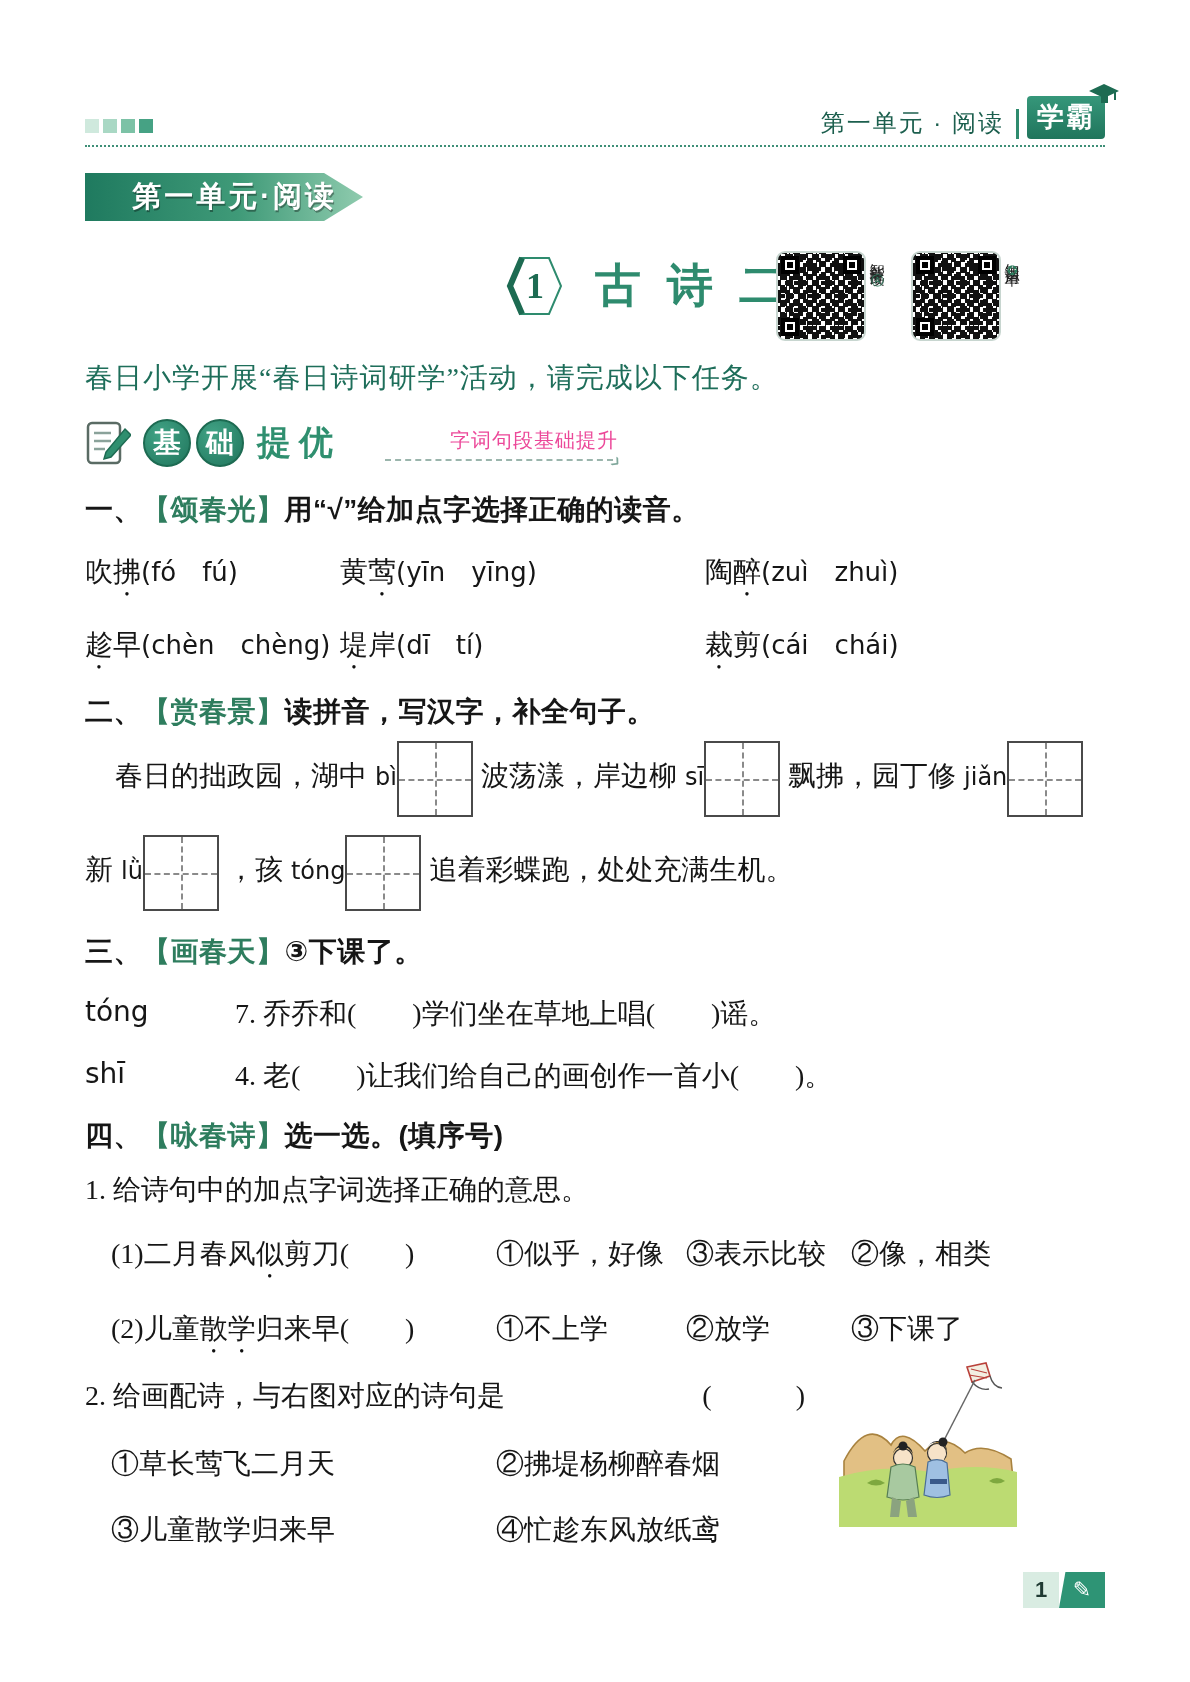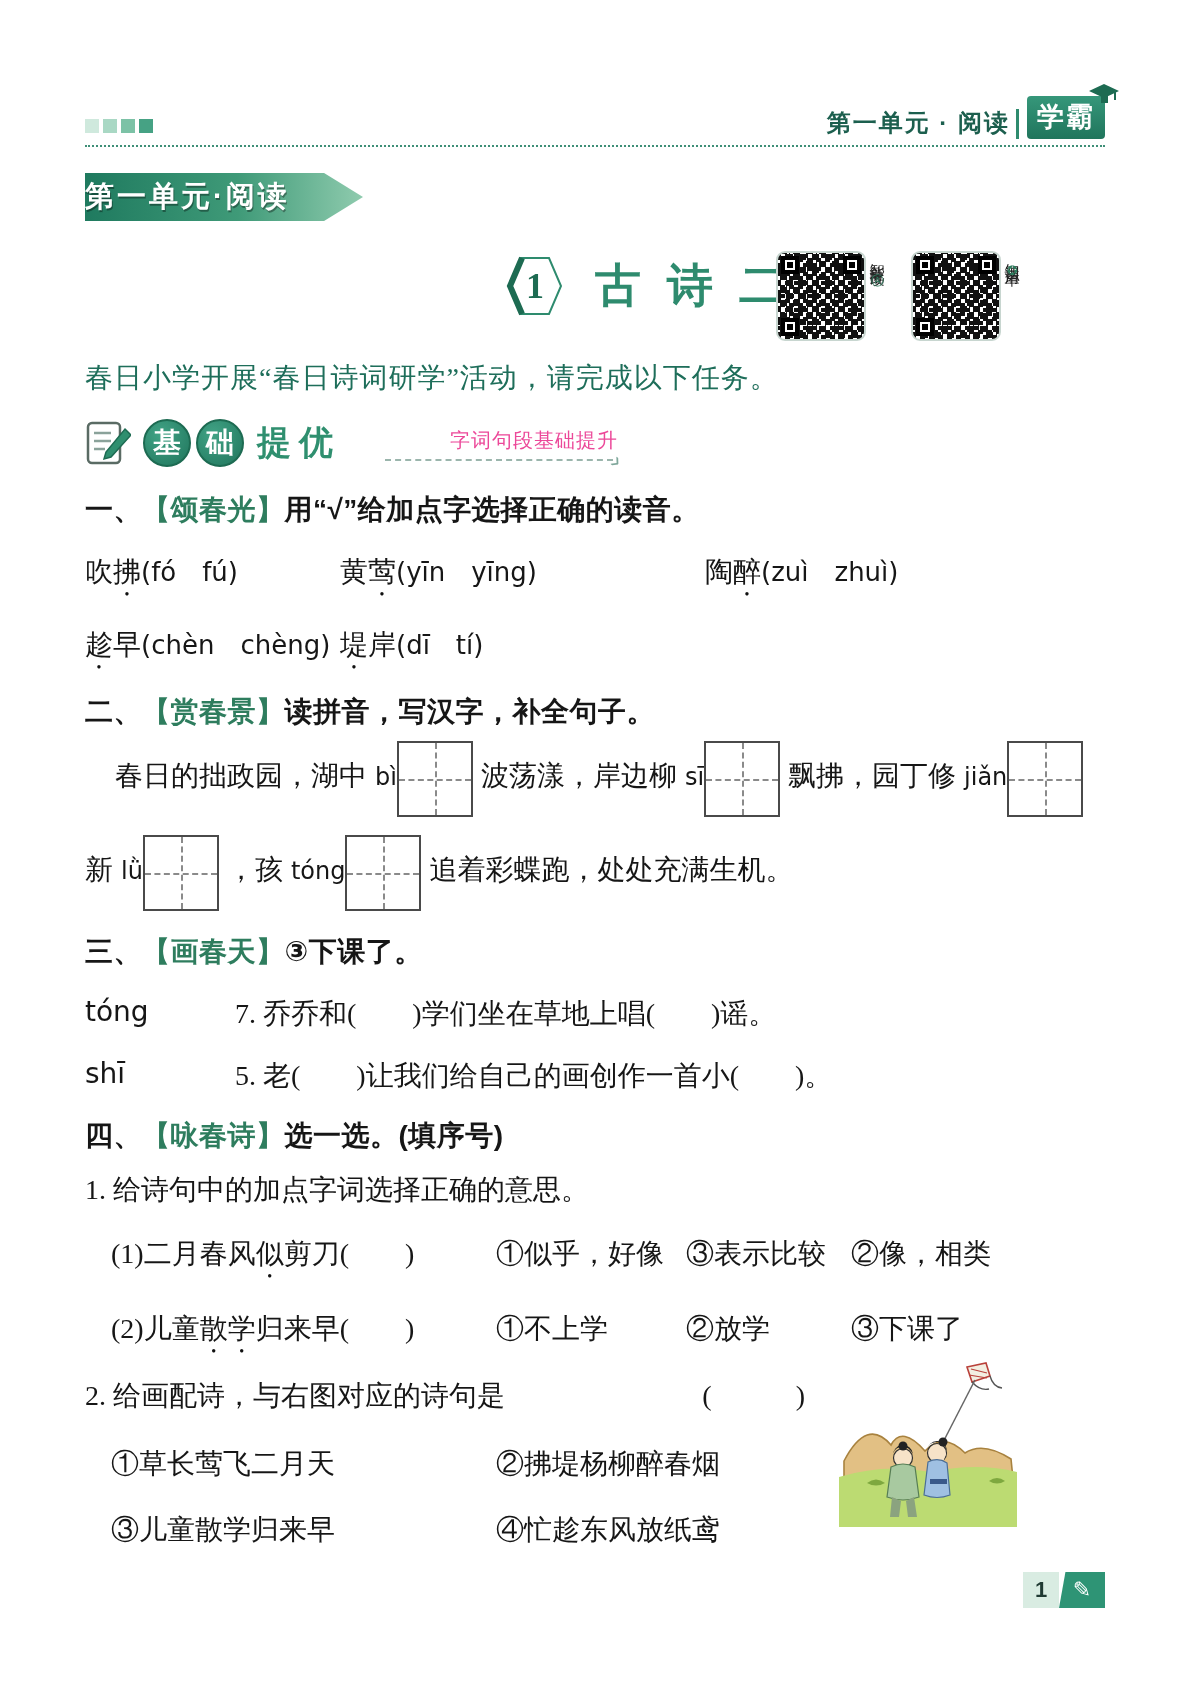"第一单元 · 阅读" .crumb { font-weight: 700 -> 400; margin-right: 6px -> 12px }
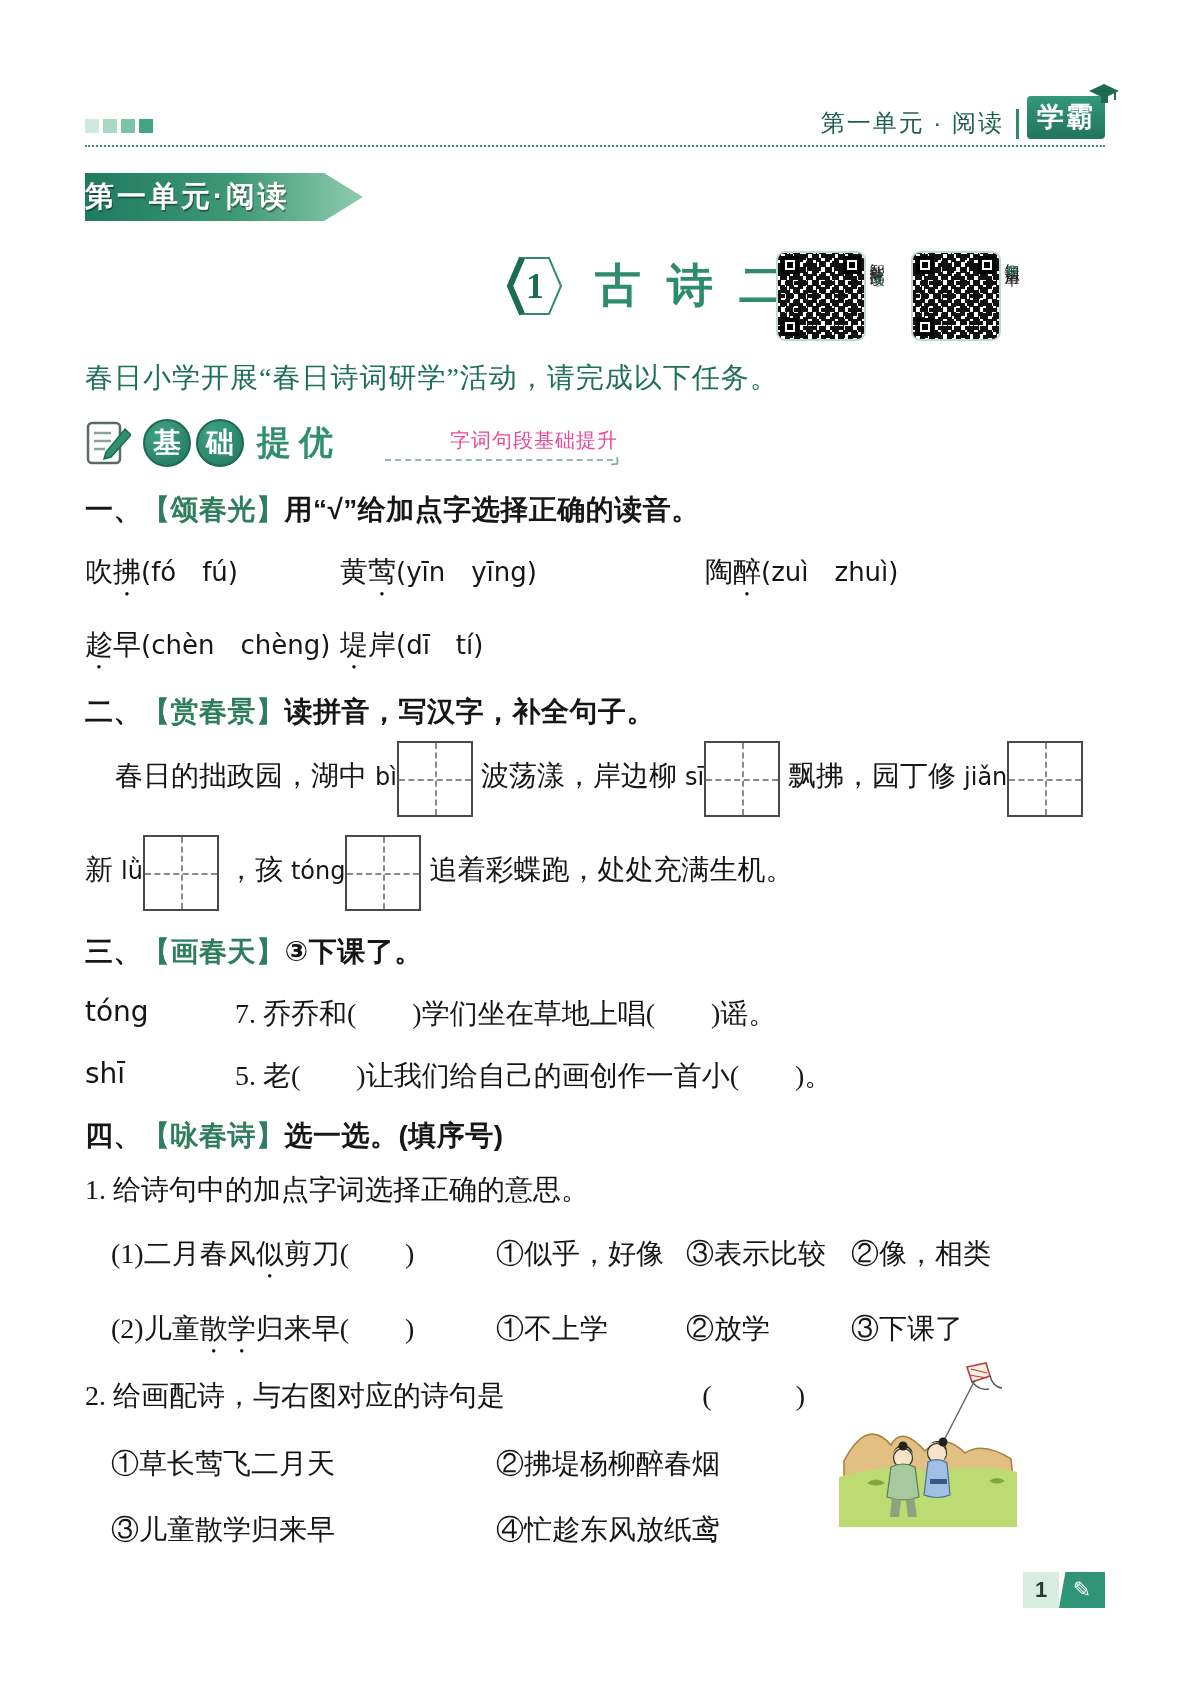"第一单元·阅读" .banner { justify-content: flex-start -> flex-end }
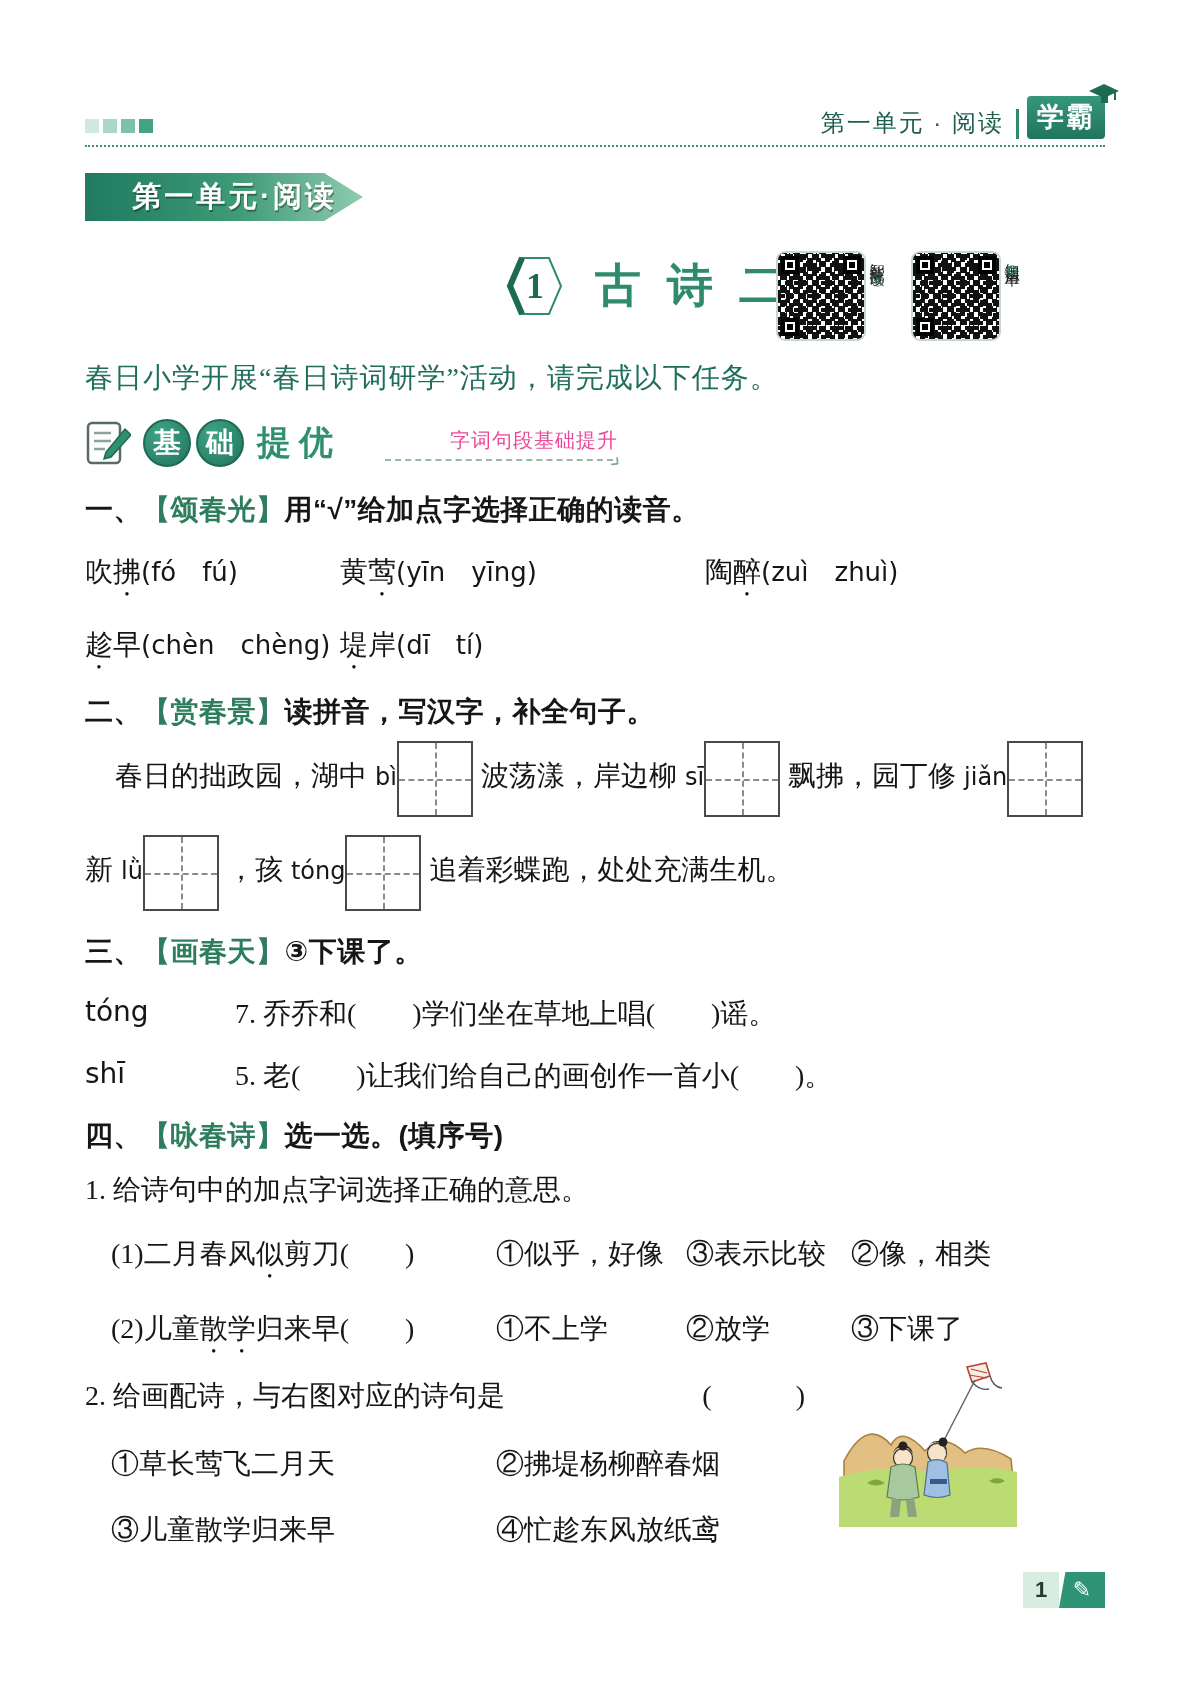"裁剪(cái chái)" span.pinitem { html: none -> <span><span>裁</span><span>剪</span><span>(cái chái)</span></span> }
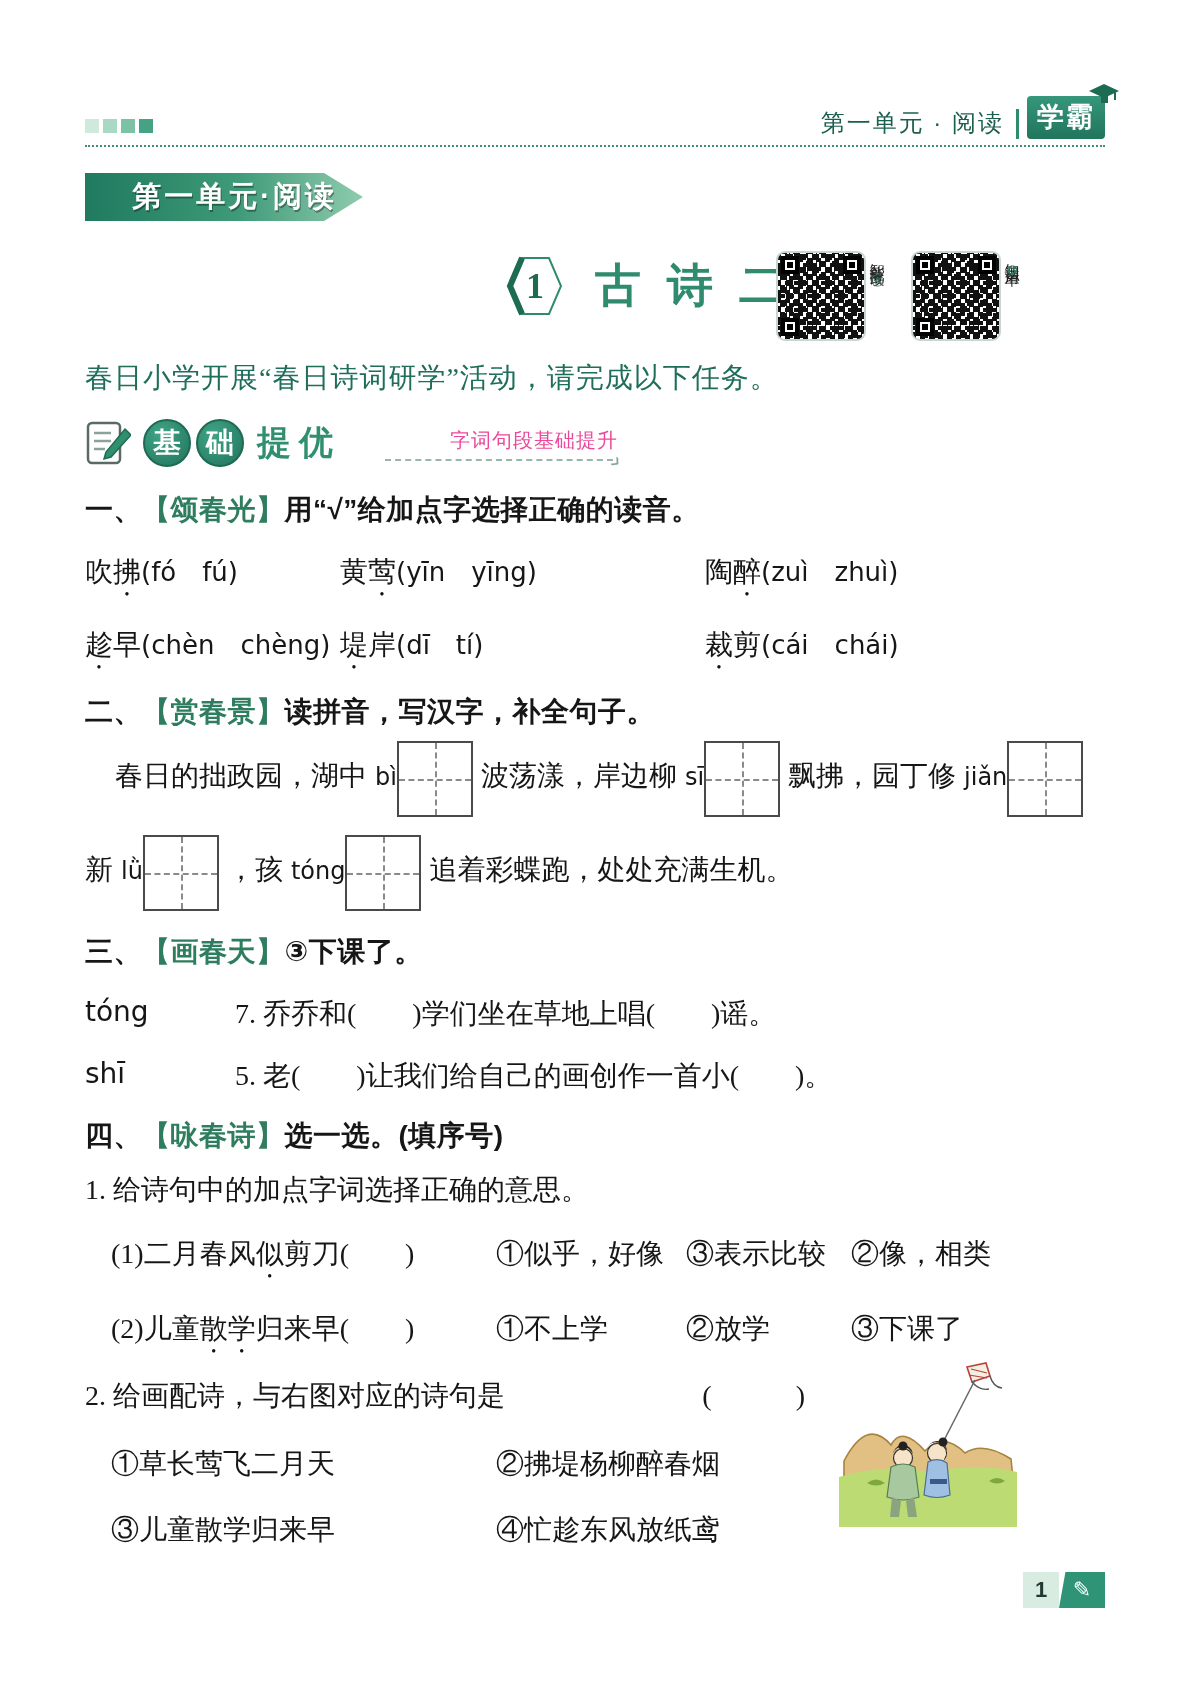"5. 老( )让我们给自己的画创作一首小( )。" span.q3text { text: 5 -> 4 }
